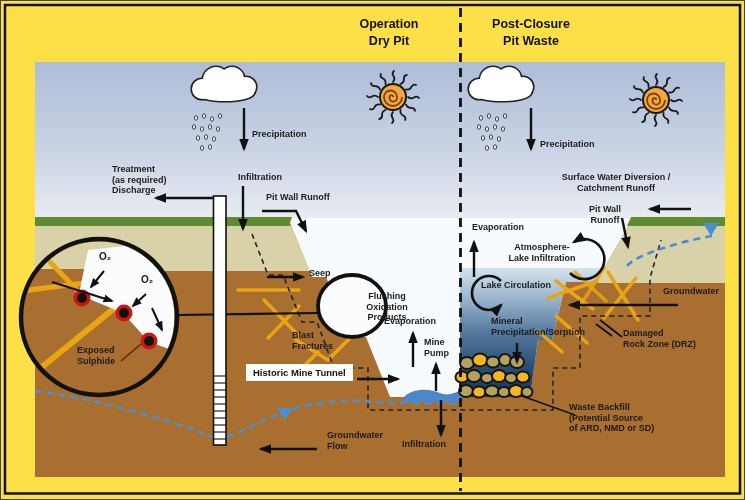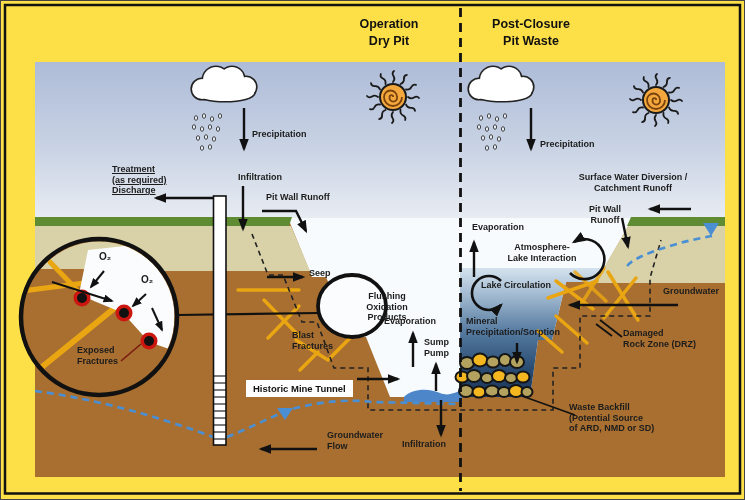"Treatment" div.lbl { text-decoration: underline -> none }
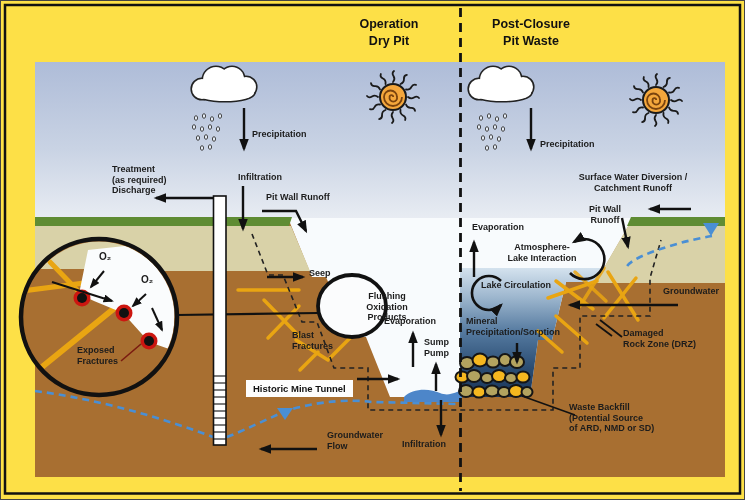"Surface Water Diversion /" div.lbl { left: 633px -> 616px }
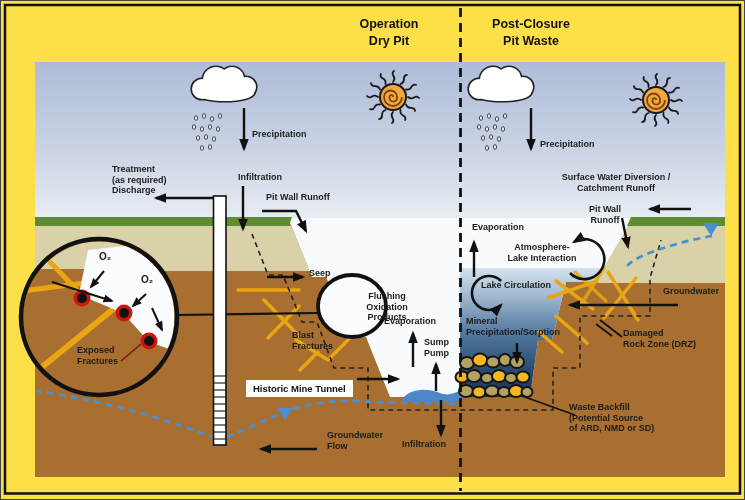"Atmosphere-" div.lbl { text: Interaction -> Infiltration }
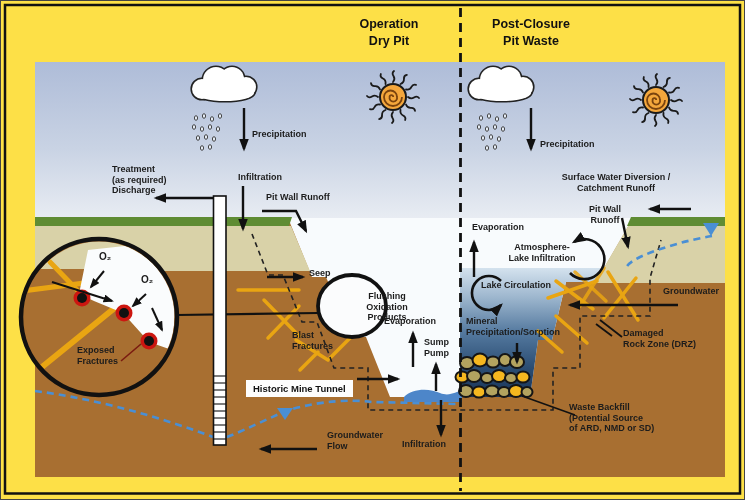"Mineral" div.lbl { left: 466px -> 491px }
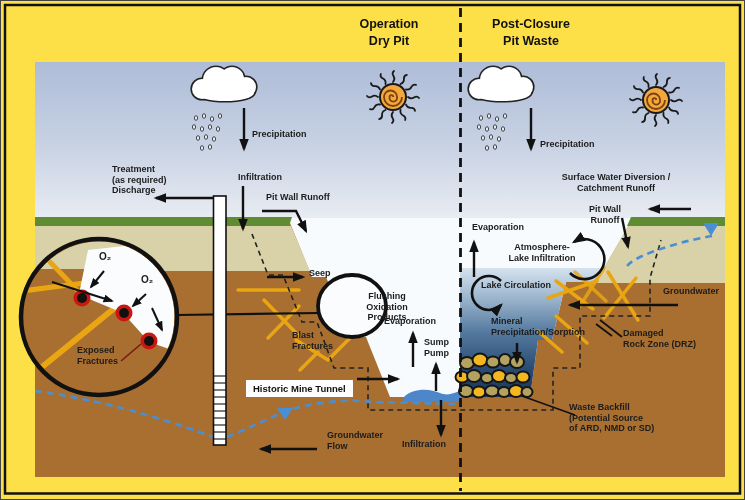"Sump" div.lbl { text: Sump -> Mine }
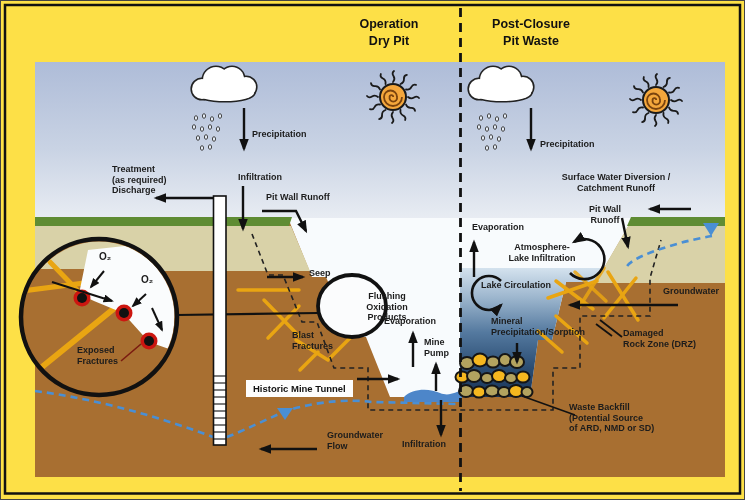"Exposed" div.lbl { text: Fractures -> Sulphide }
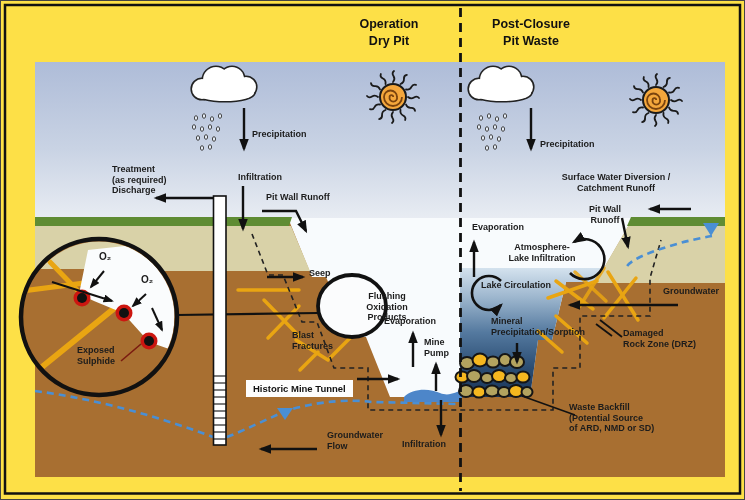"Historic Mine Tunnel" div.lbl { top: 380px -> 364px }
